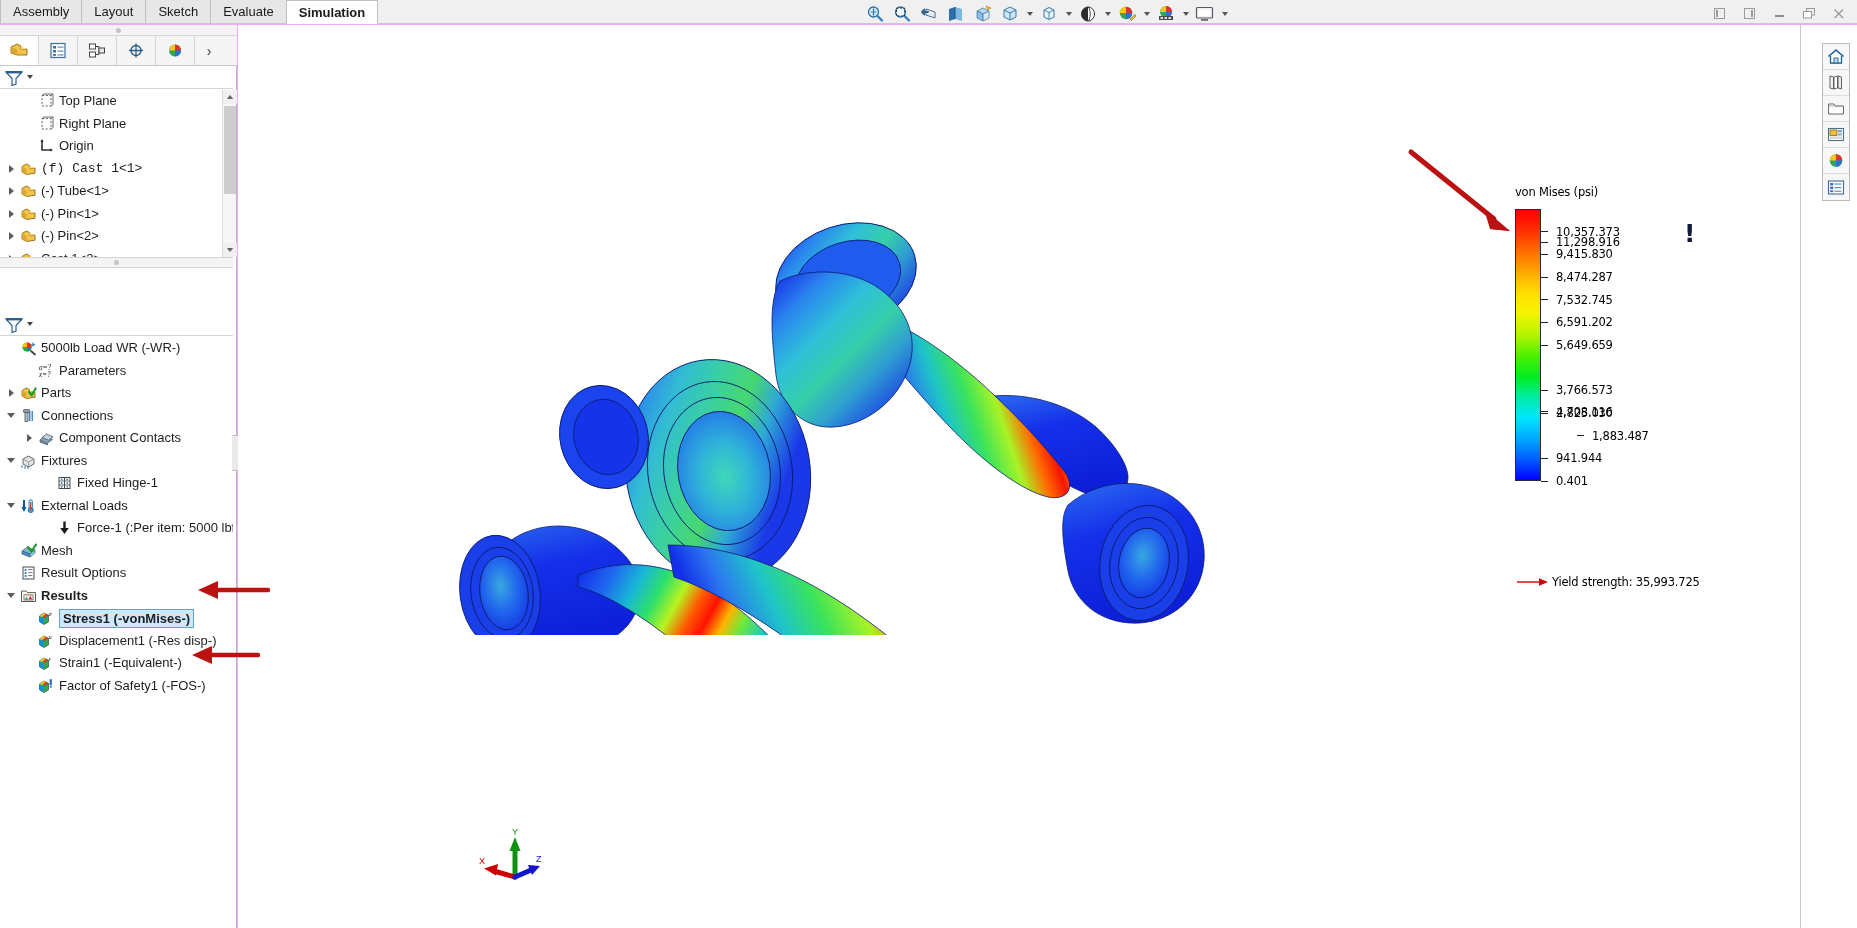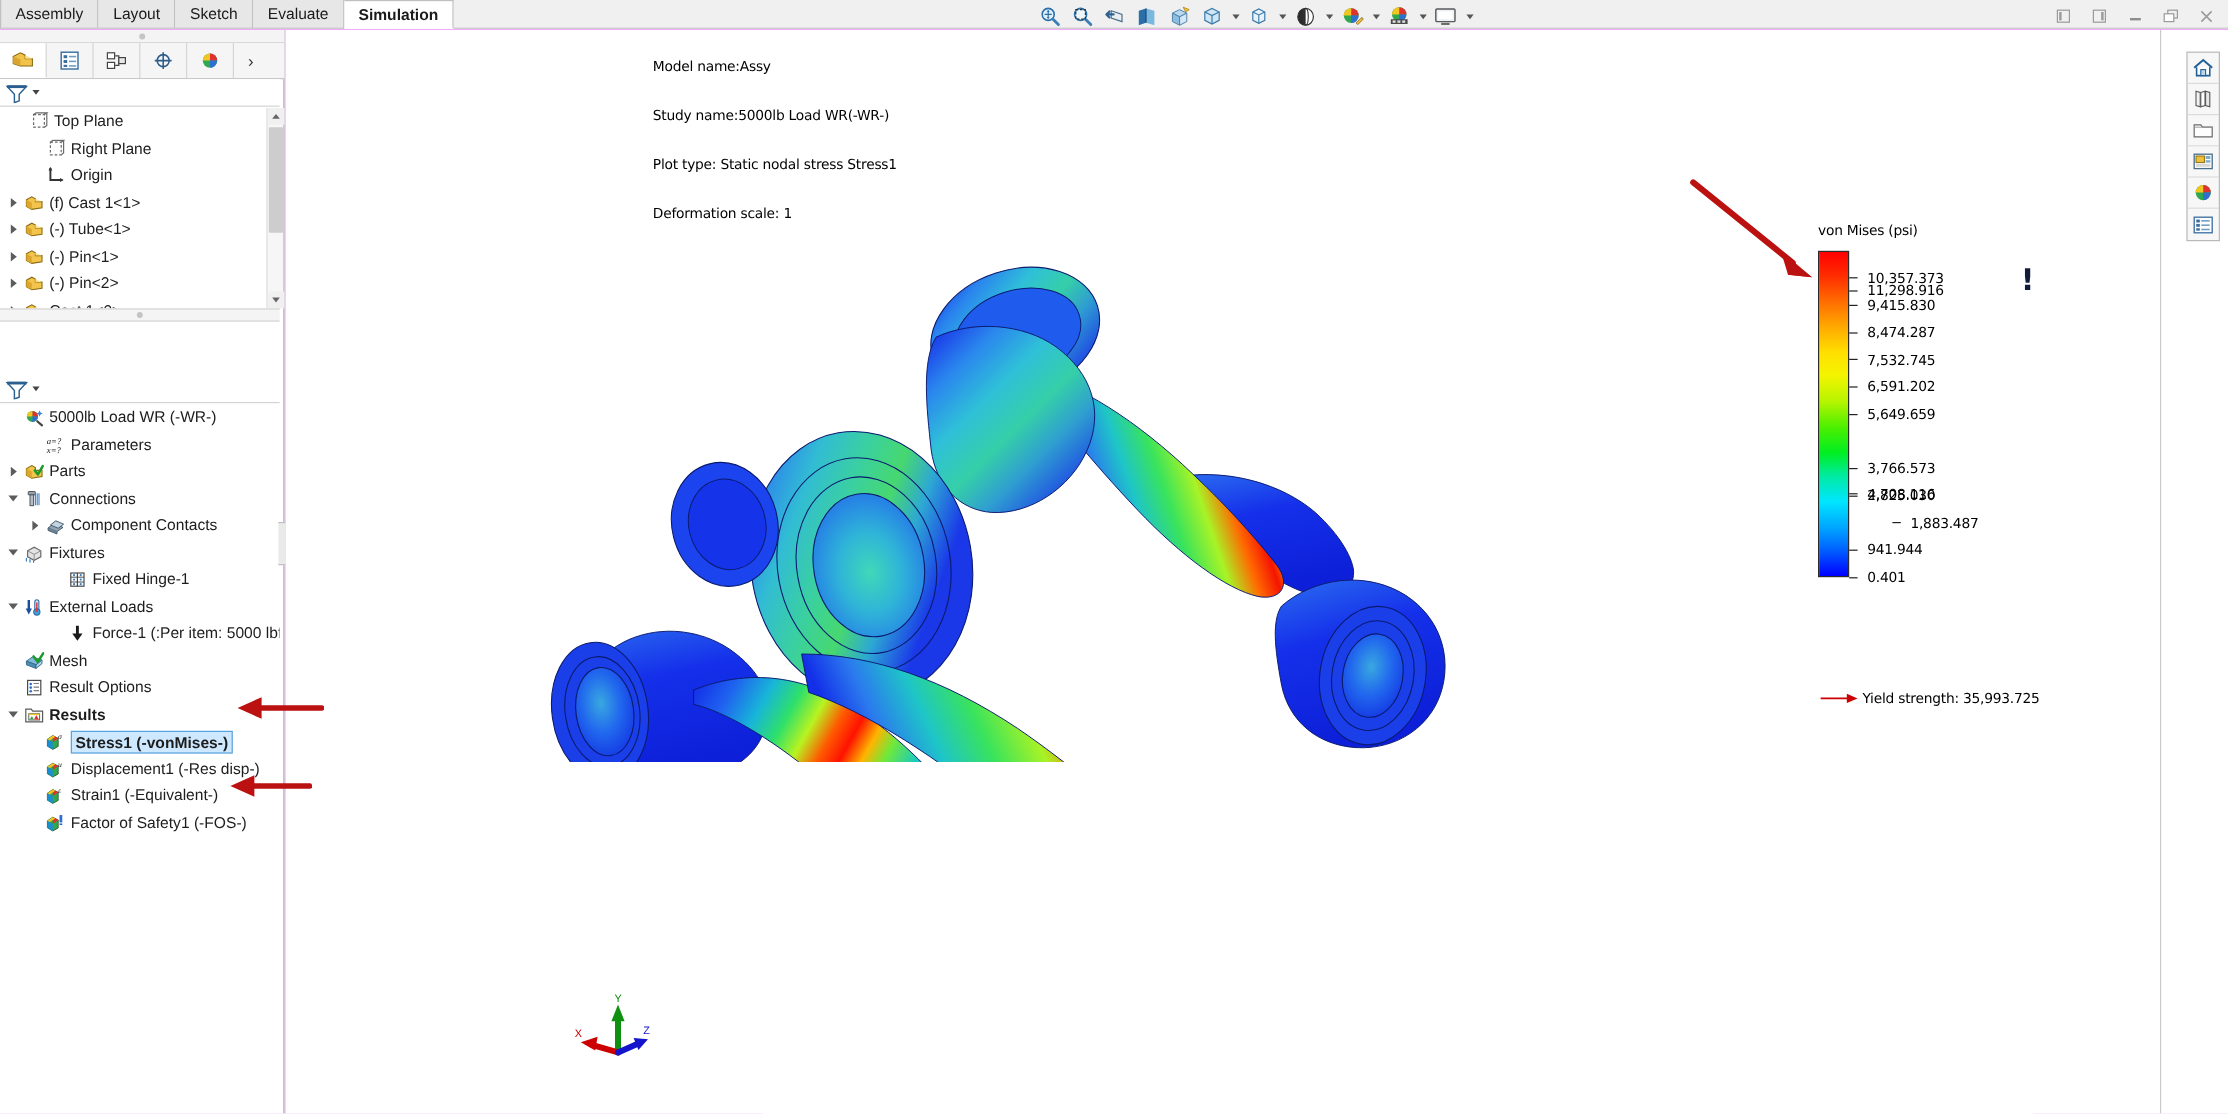"Model name:Assy" div.plot-info { html: <div> <div>Model name:Assy</div> <div>Study name:5000lb Load WR(-WR-)</div> <div>Plot type: Static nodal stress Stress1</div> <div>Deformation scale: 1</div> </div> -> none }
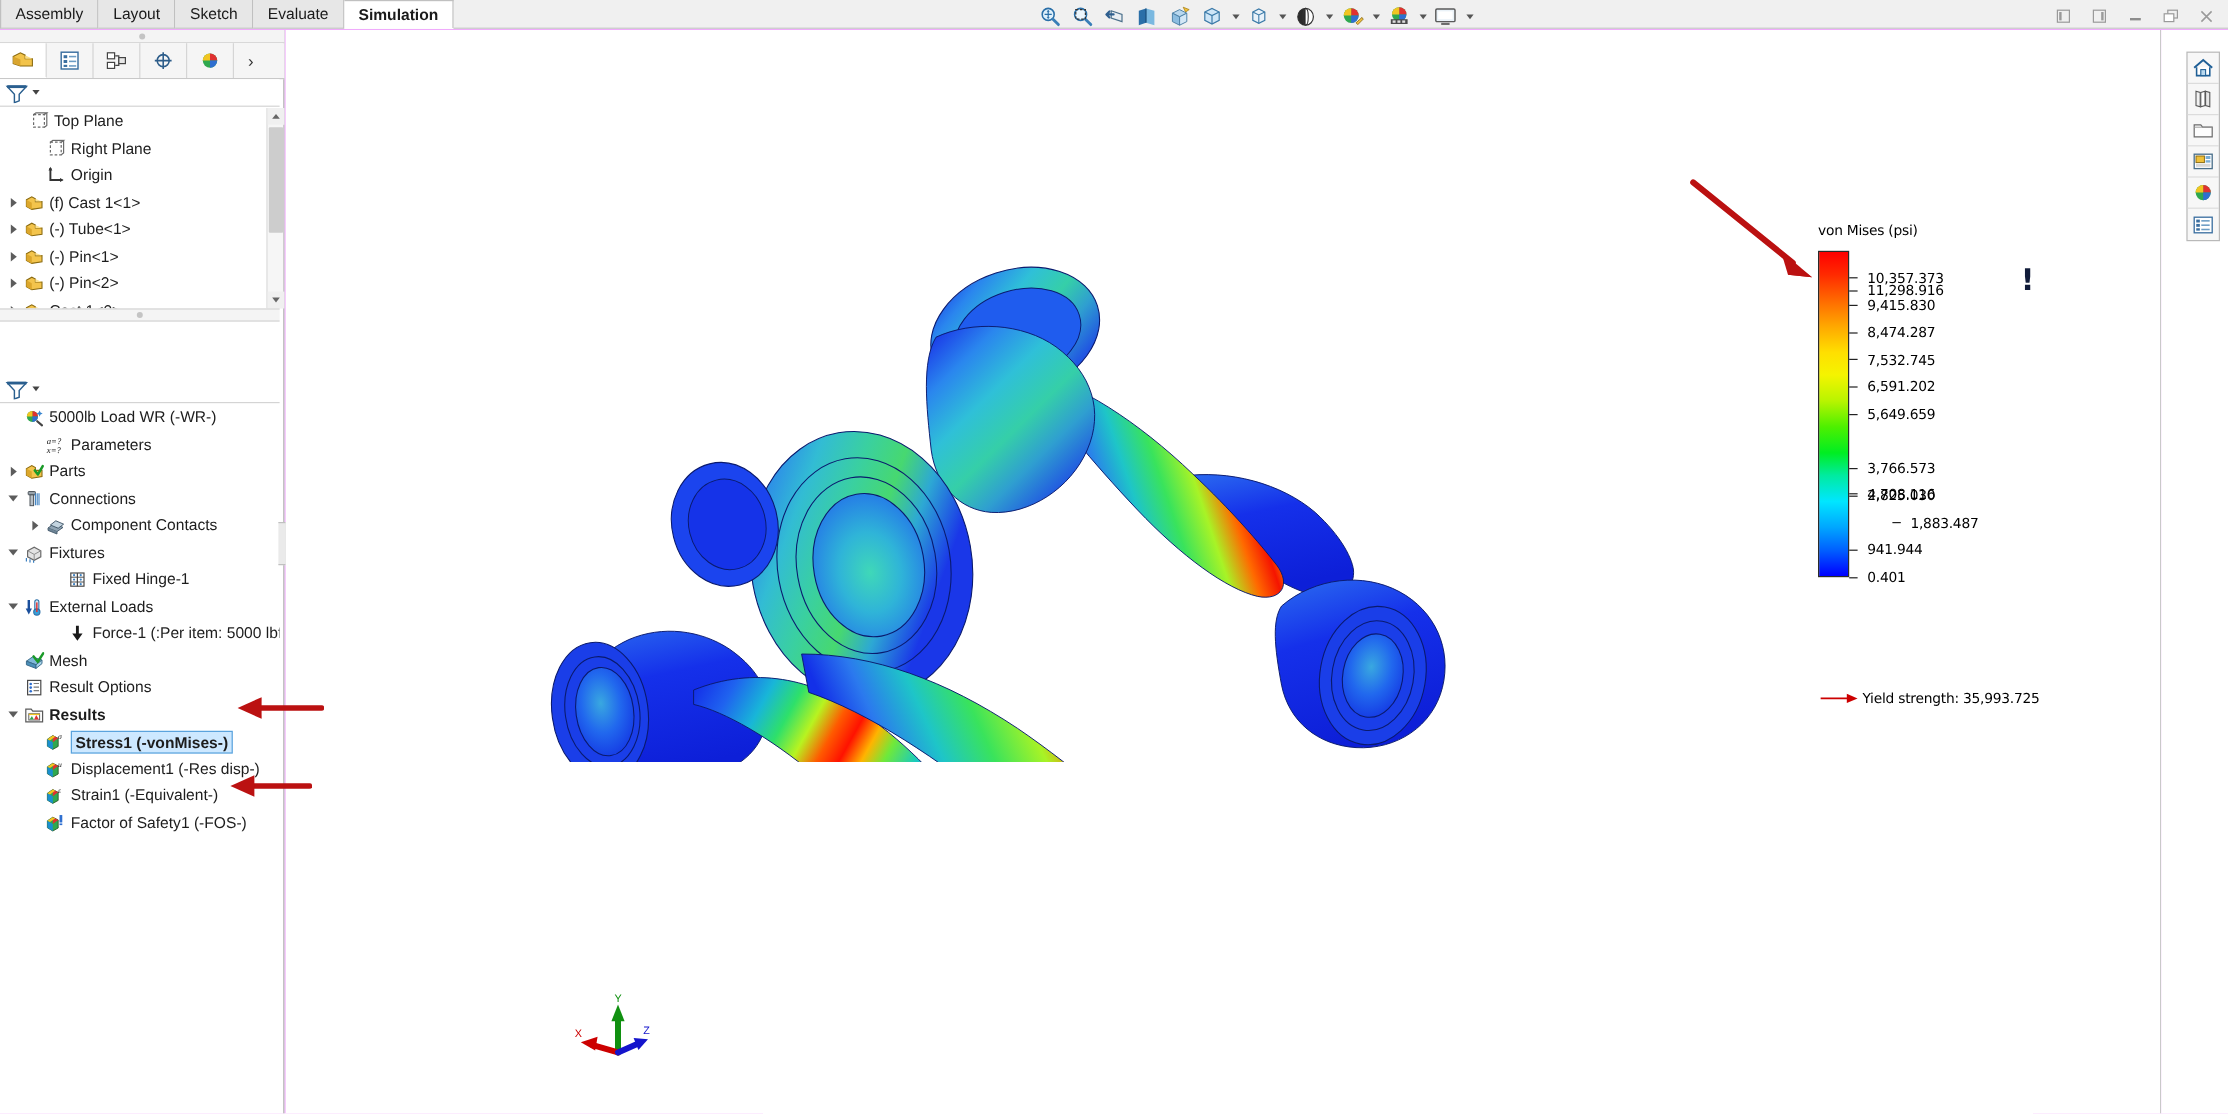"Top Plane" div.tnode { padding-left: 8px -> 22px }
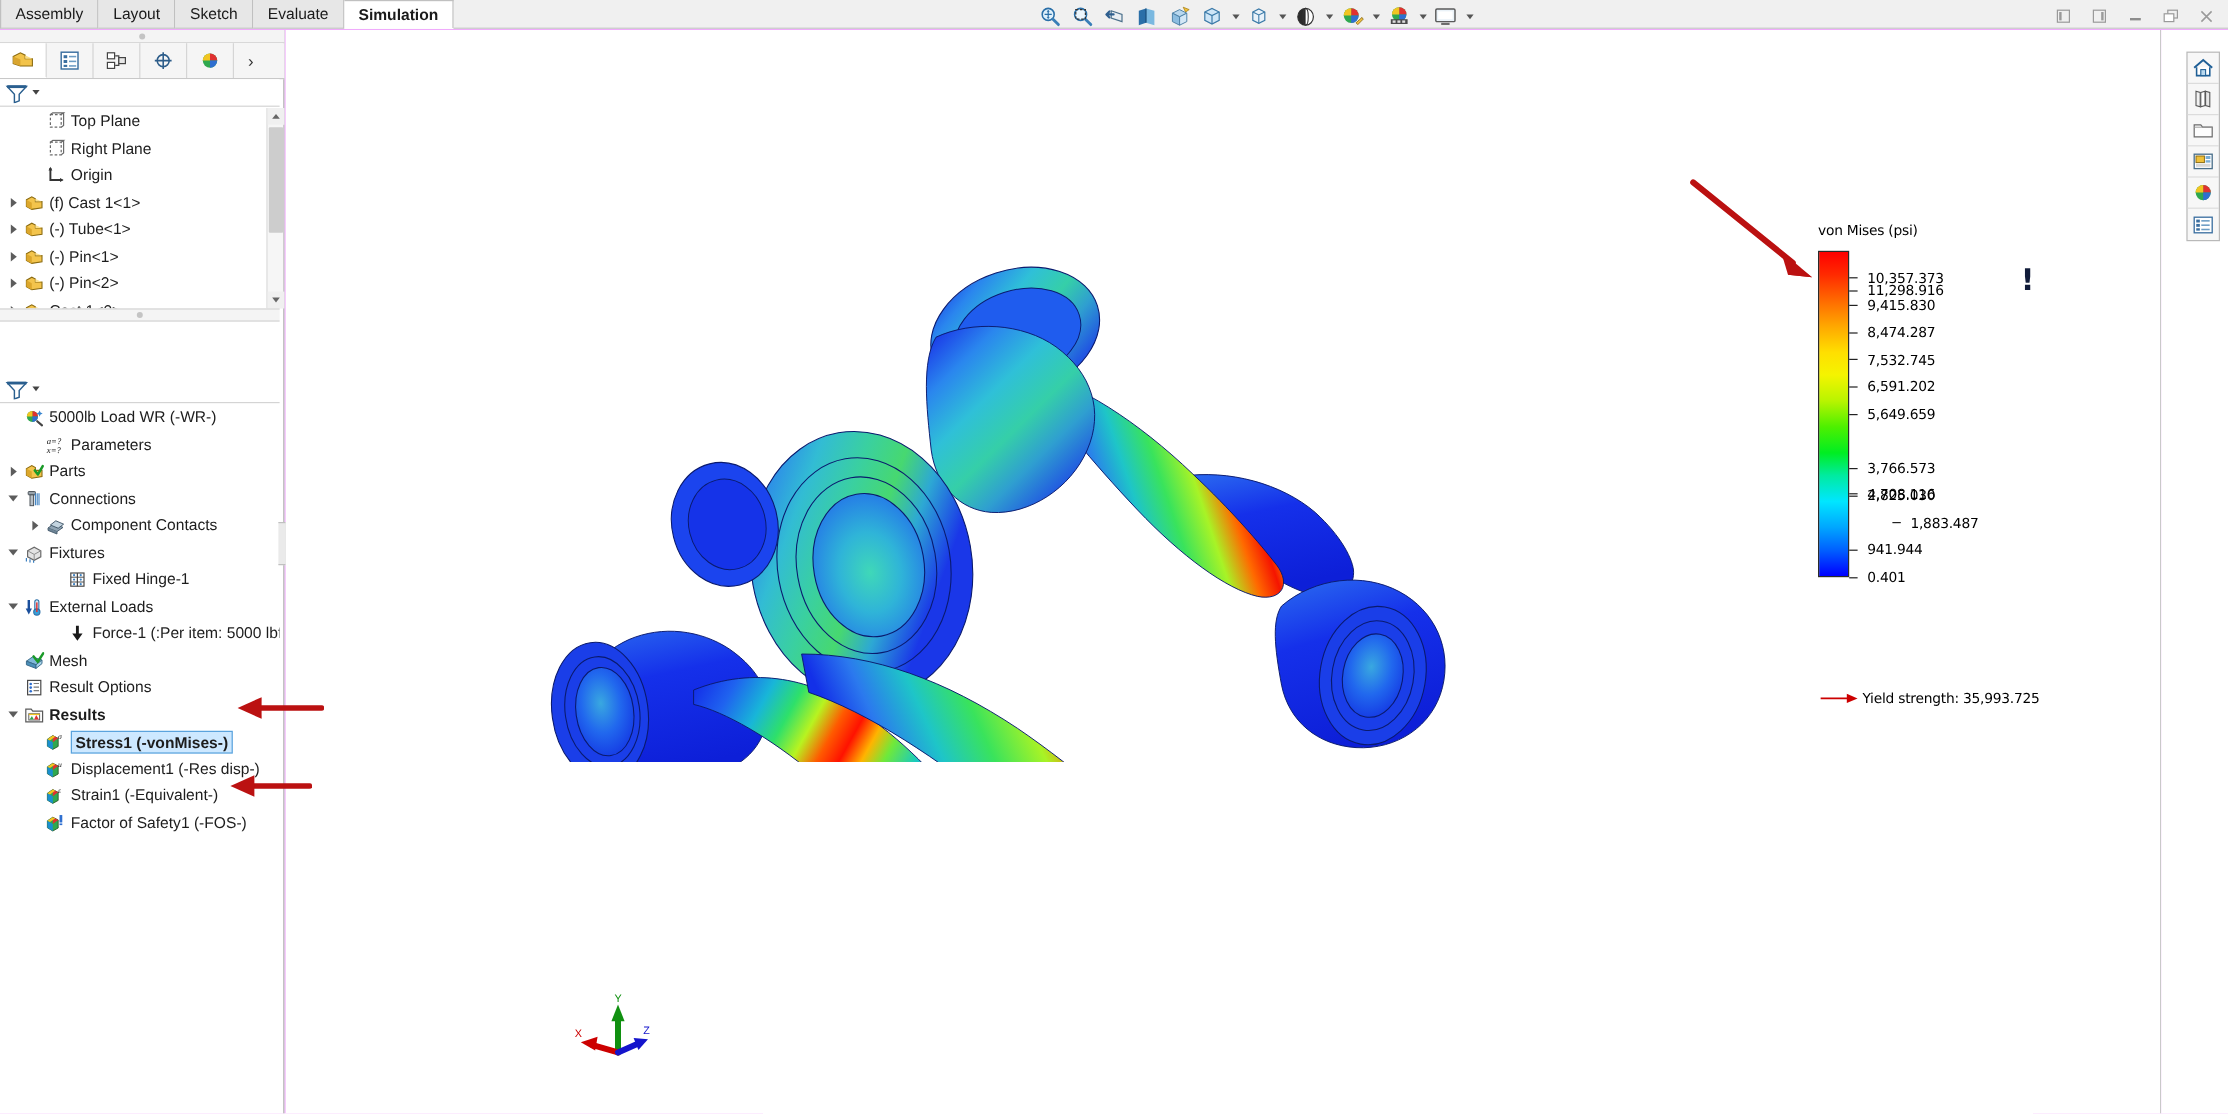"(f) Cast 1<1>" div.tnode { font-family: none -> Liberation Mono, monospace }
